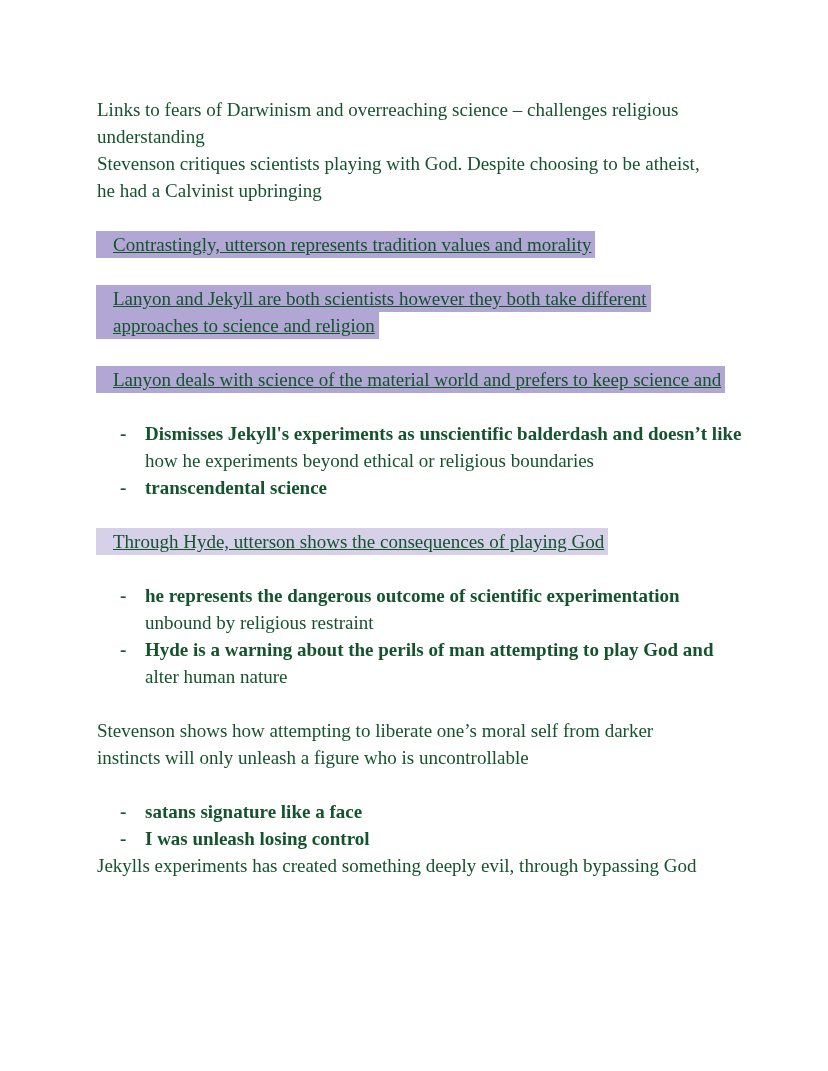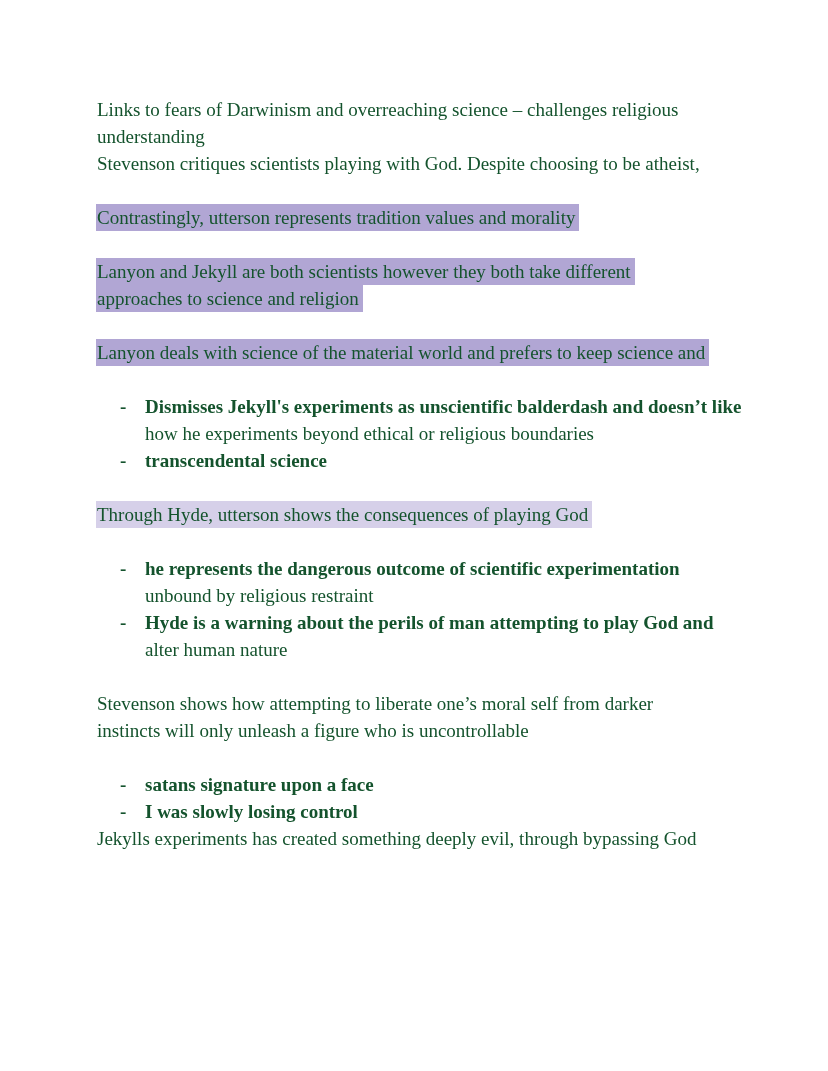"he had a Calvinist upbringing" div.line { html: none -> <div>he had a Calvinist upbringing</div> }
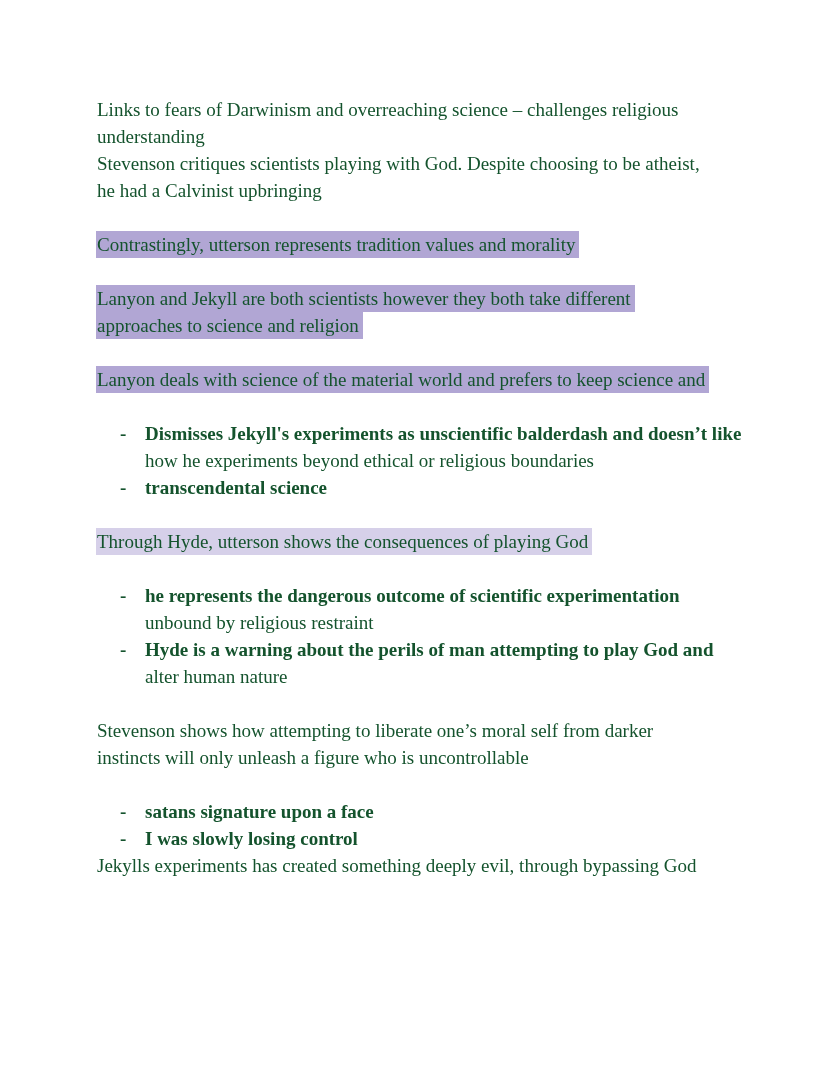"Contrastingly, utterson represents" .hl { padding: 3px 4px 3px 1px -> 3px 4px 3px 17px; text-decoration: none -> underline }
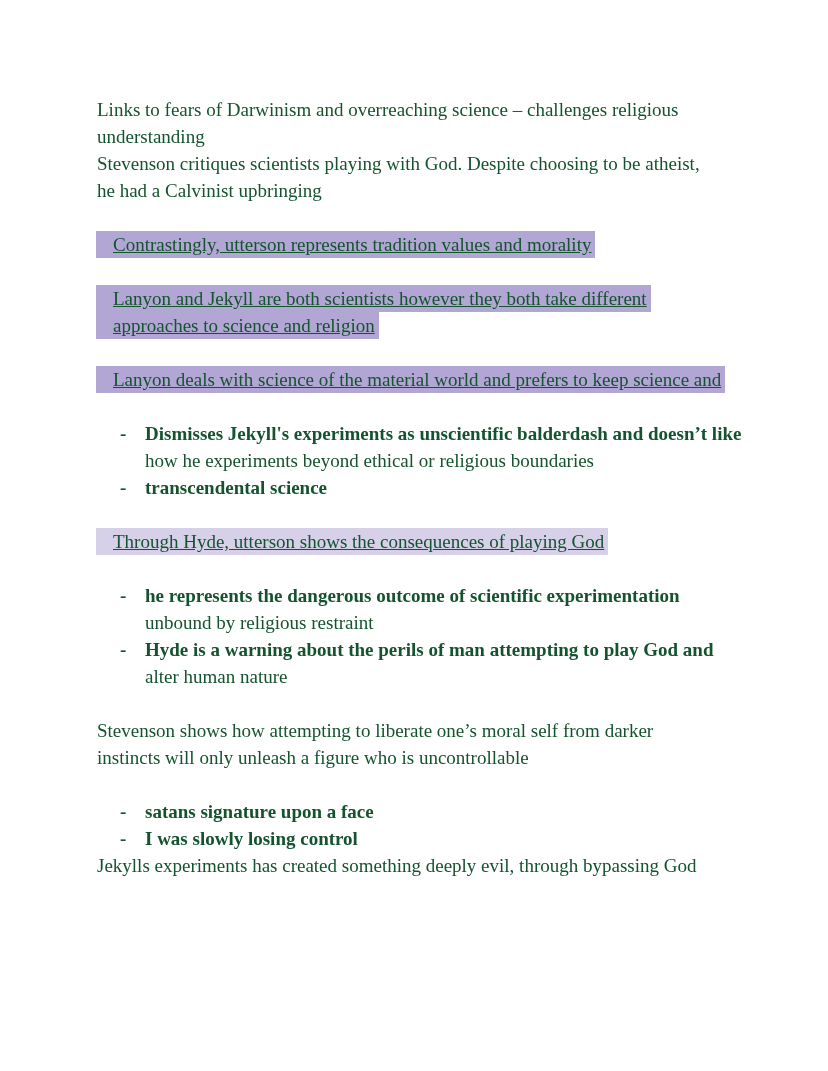"satans signature upon a face" span { text: upon -> like }
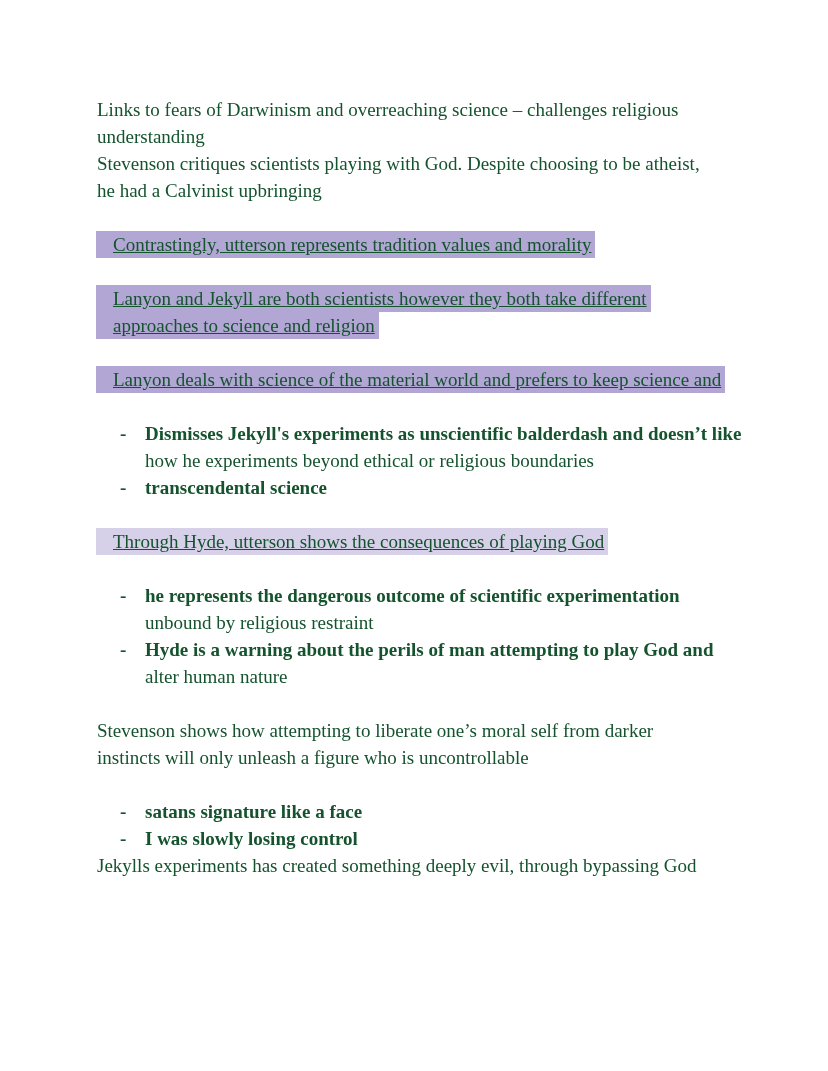"I was slowly losing control" span { text: slowly -> unleash }
